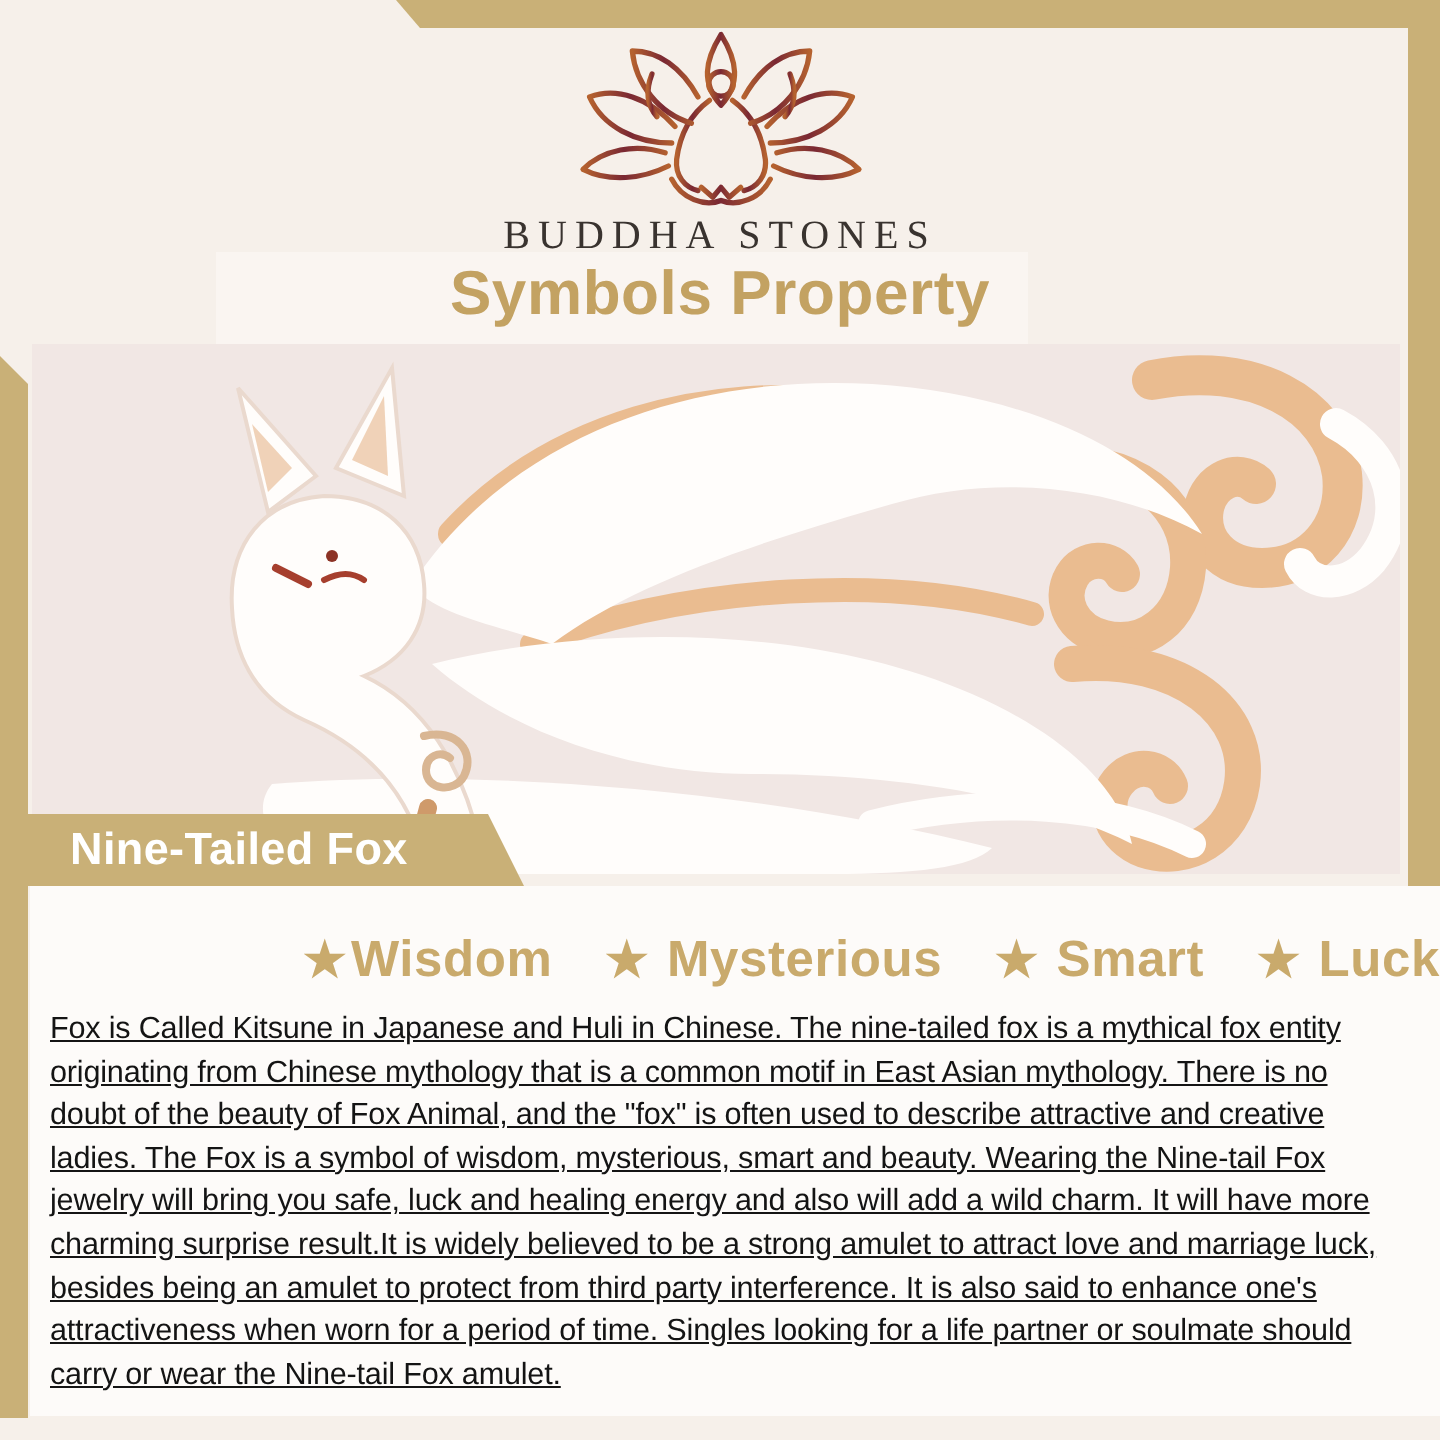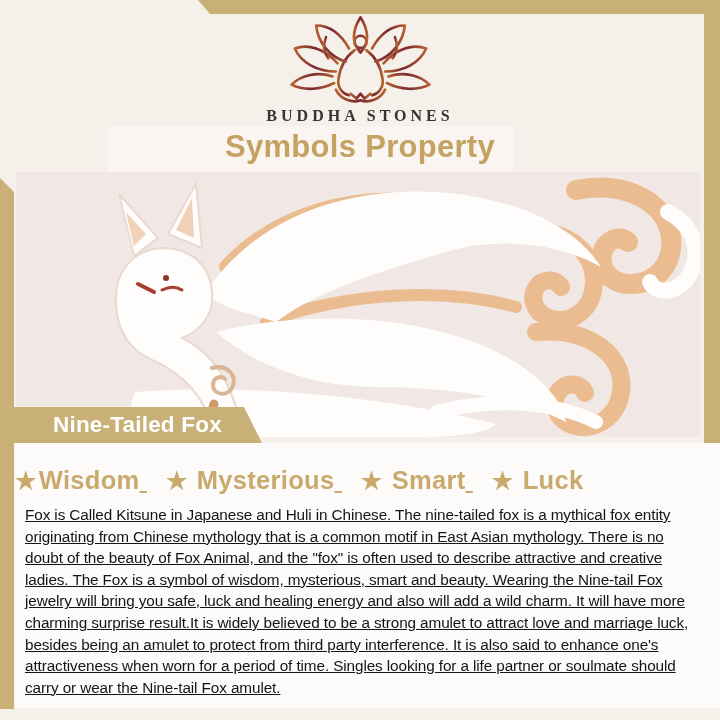"BUDDHA STONES" .brand-name { font-size: 16px -> 20px; font-weight: 700 -> 400 }
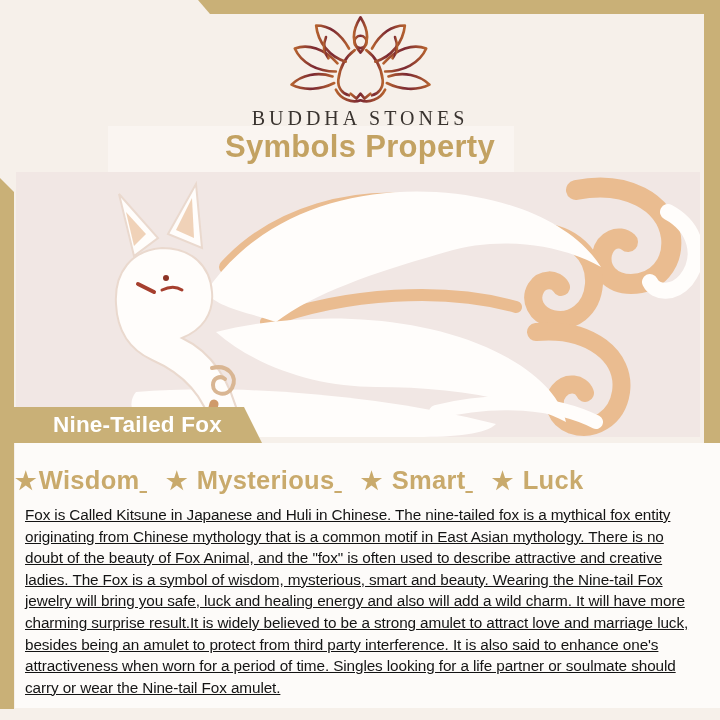"Nine-Tailed Fox" .banner { padding-left: 53px -> 35px }
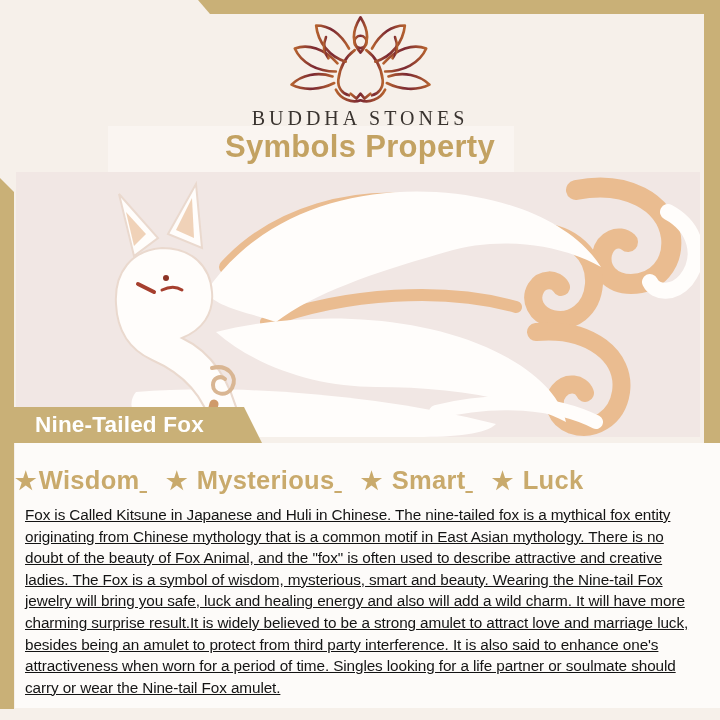"★Wisdom ★ Mysterious ★ Smart" .traits { text-align: left -> right; text-decoration: underline -> none }
